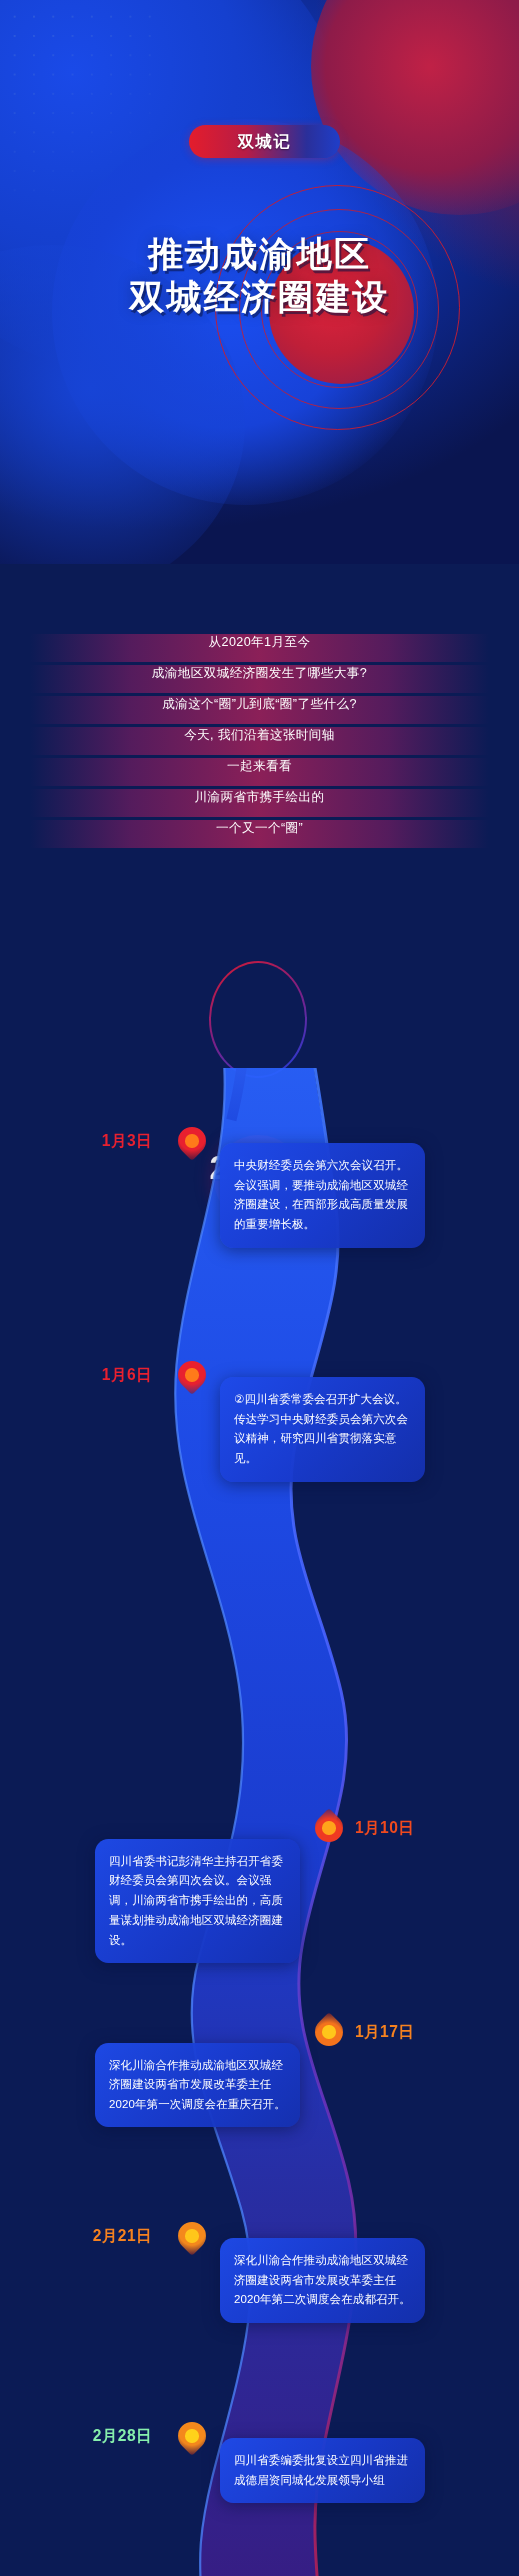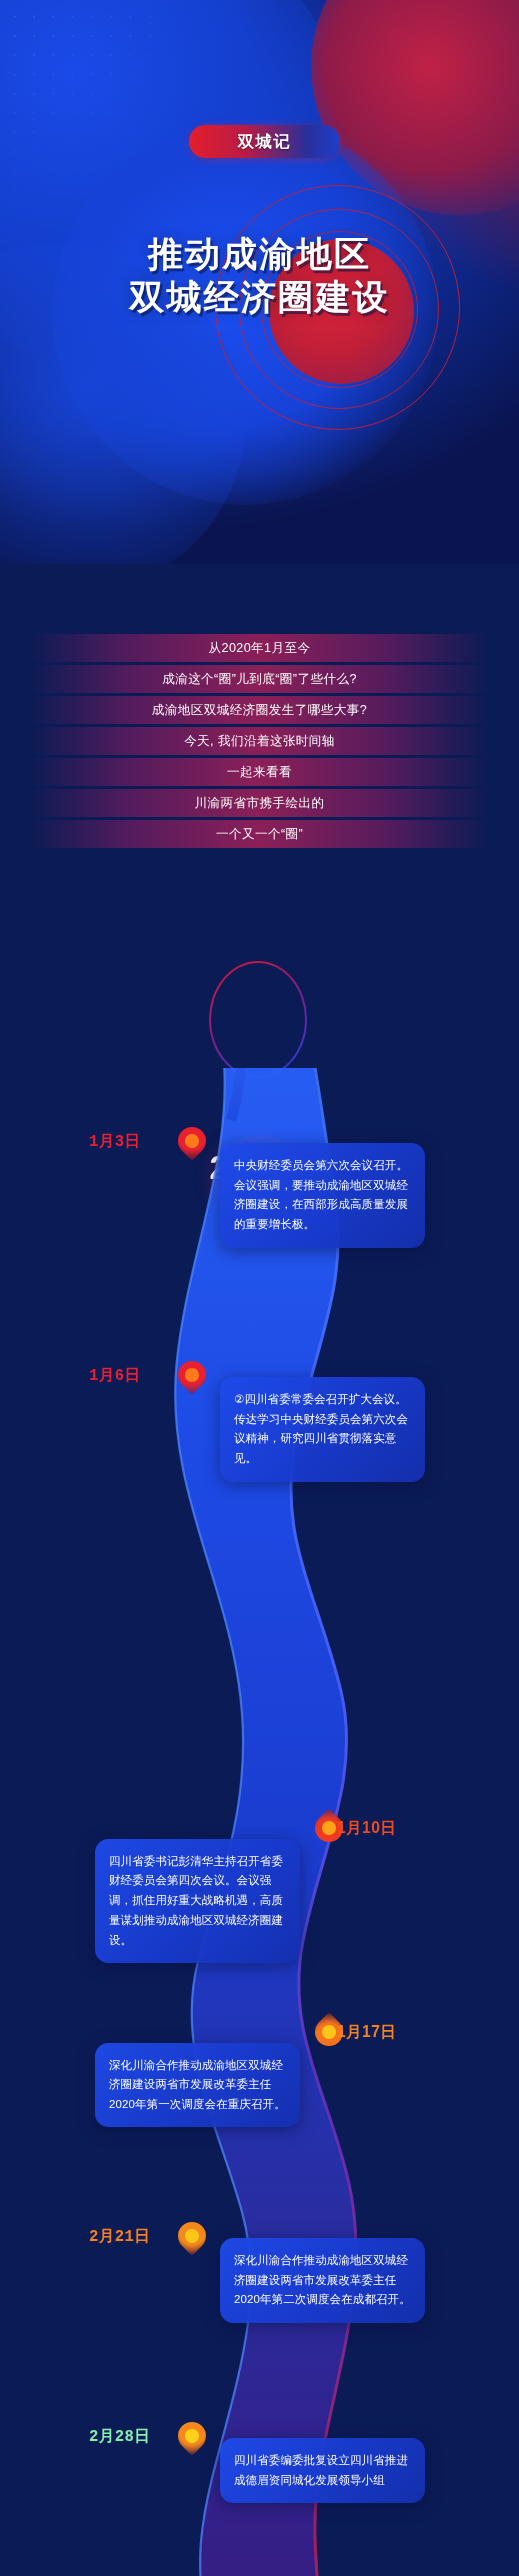"从2020年1月至今" .ibar { align-items: center -> flex-start }
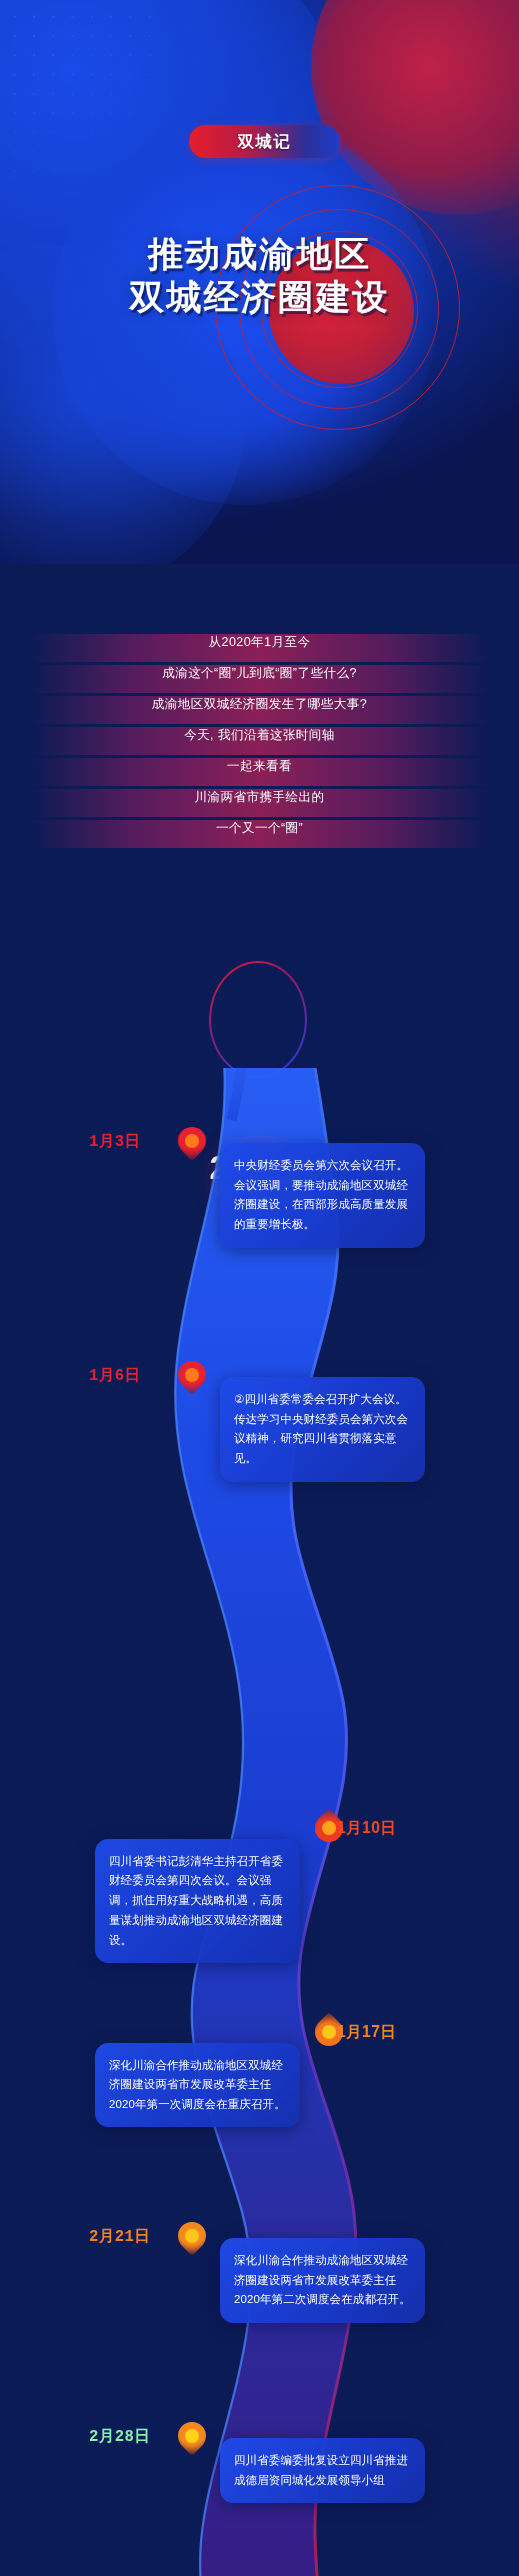"成渝这个“圈”儿到底“圈”了些什么?" div.ibar { order: before "成渝地区双城经济圈发生了哪些大事?" -> after "成渝地区双城经济圈发生了哪些大事?" }
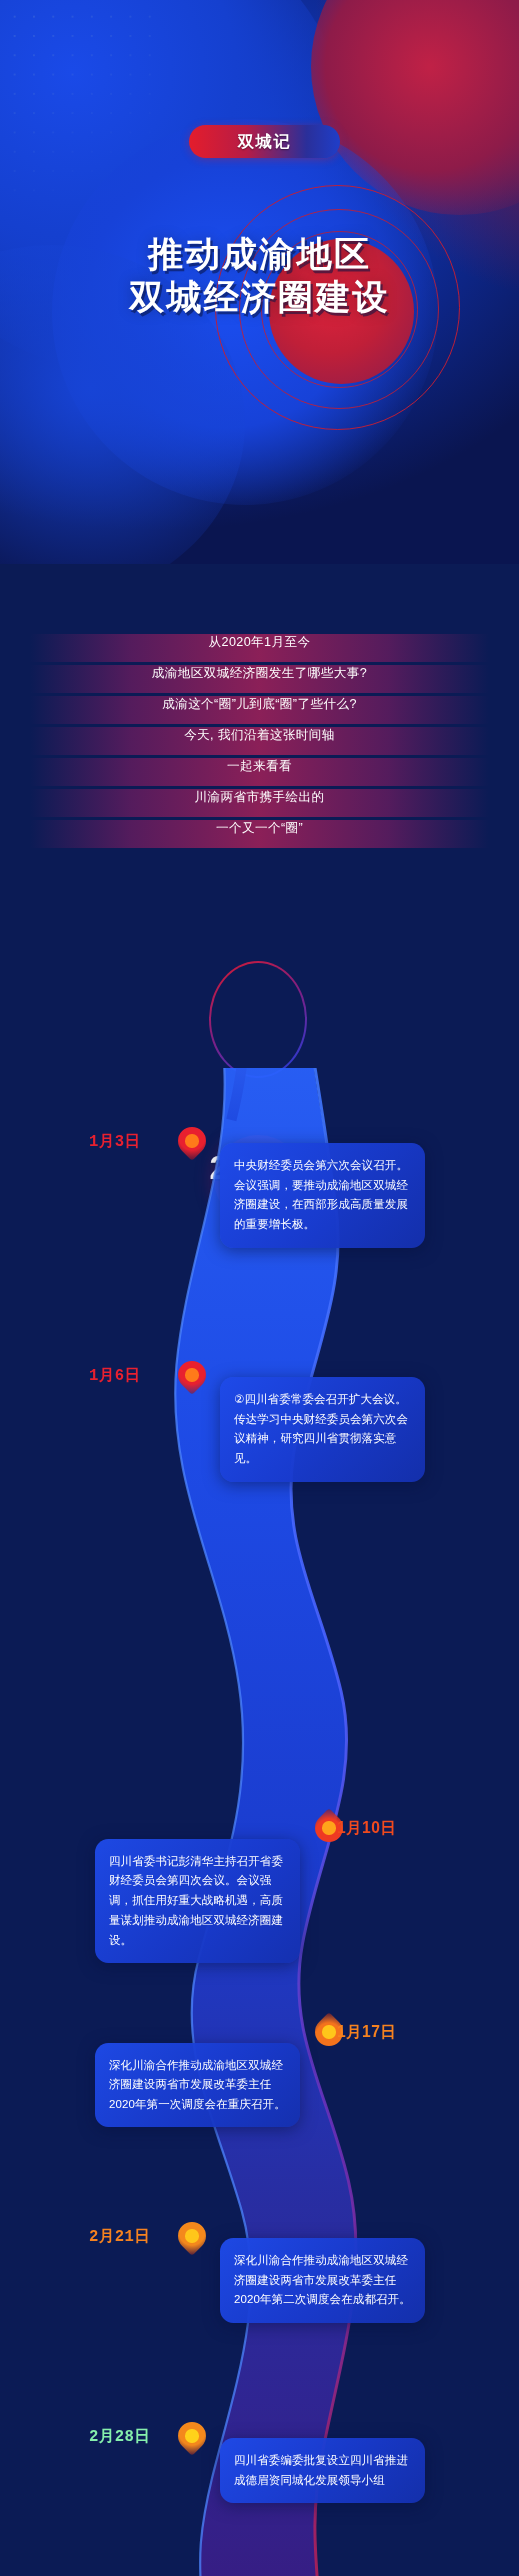"1月3日" .ev.right .date { font-family: Liberation Mono, monospace -> none; left: 89px -> 72px; text-align: left -> right }
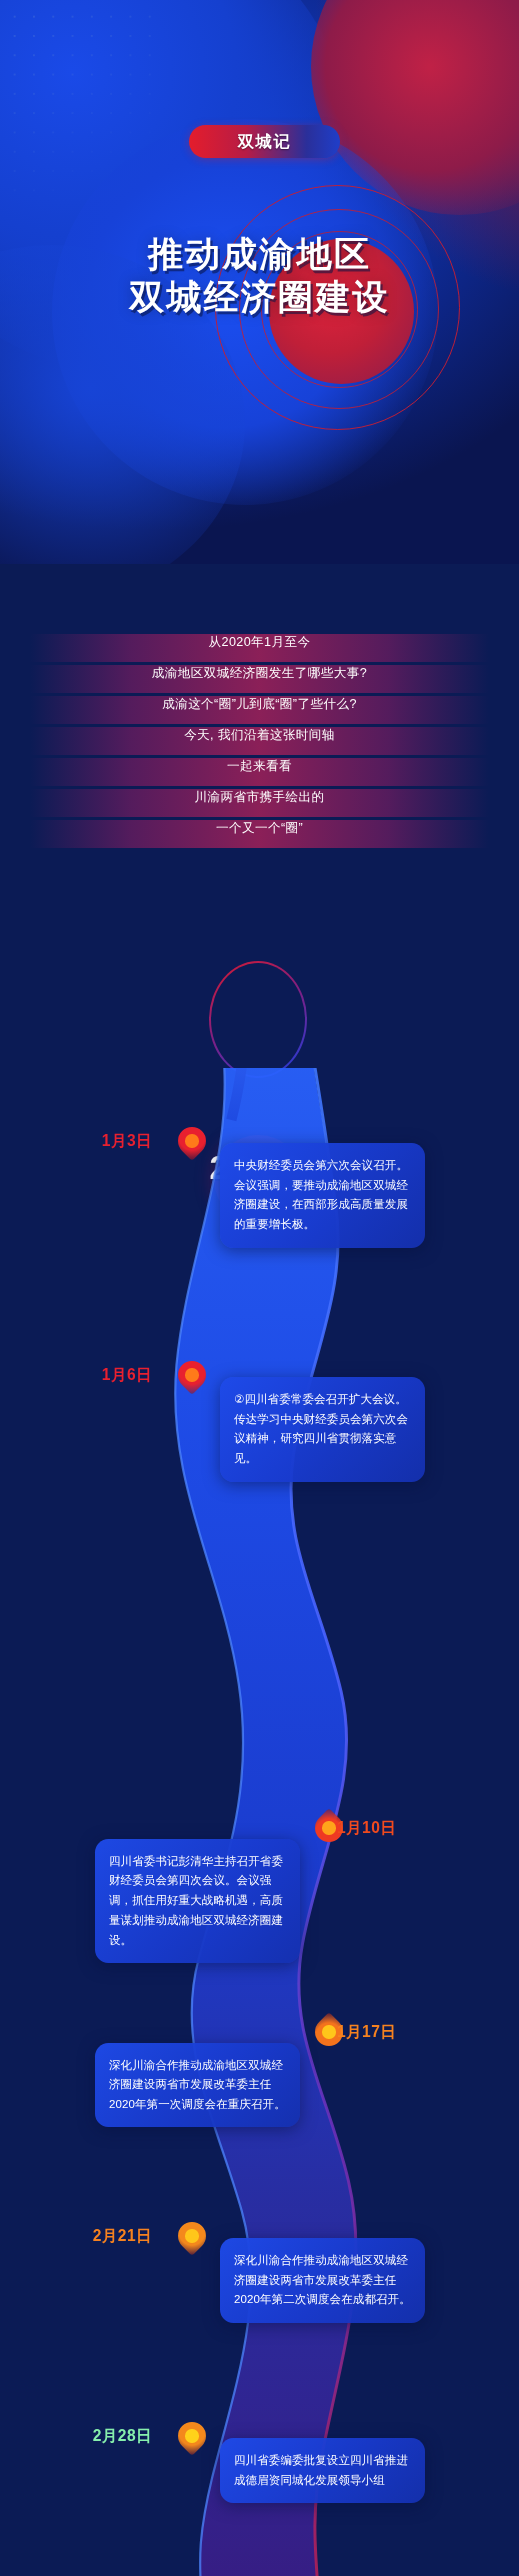"1月10日" .ev.left .date { left: 337px -> 355px }
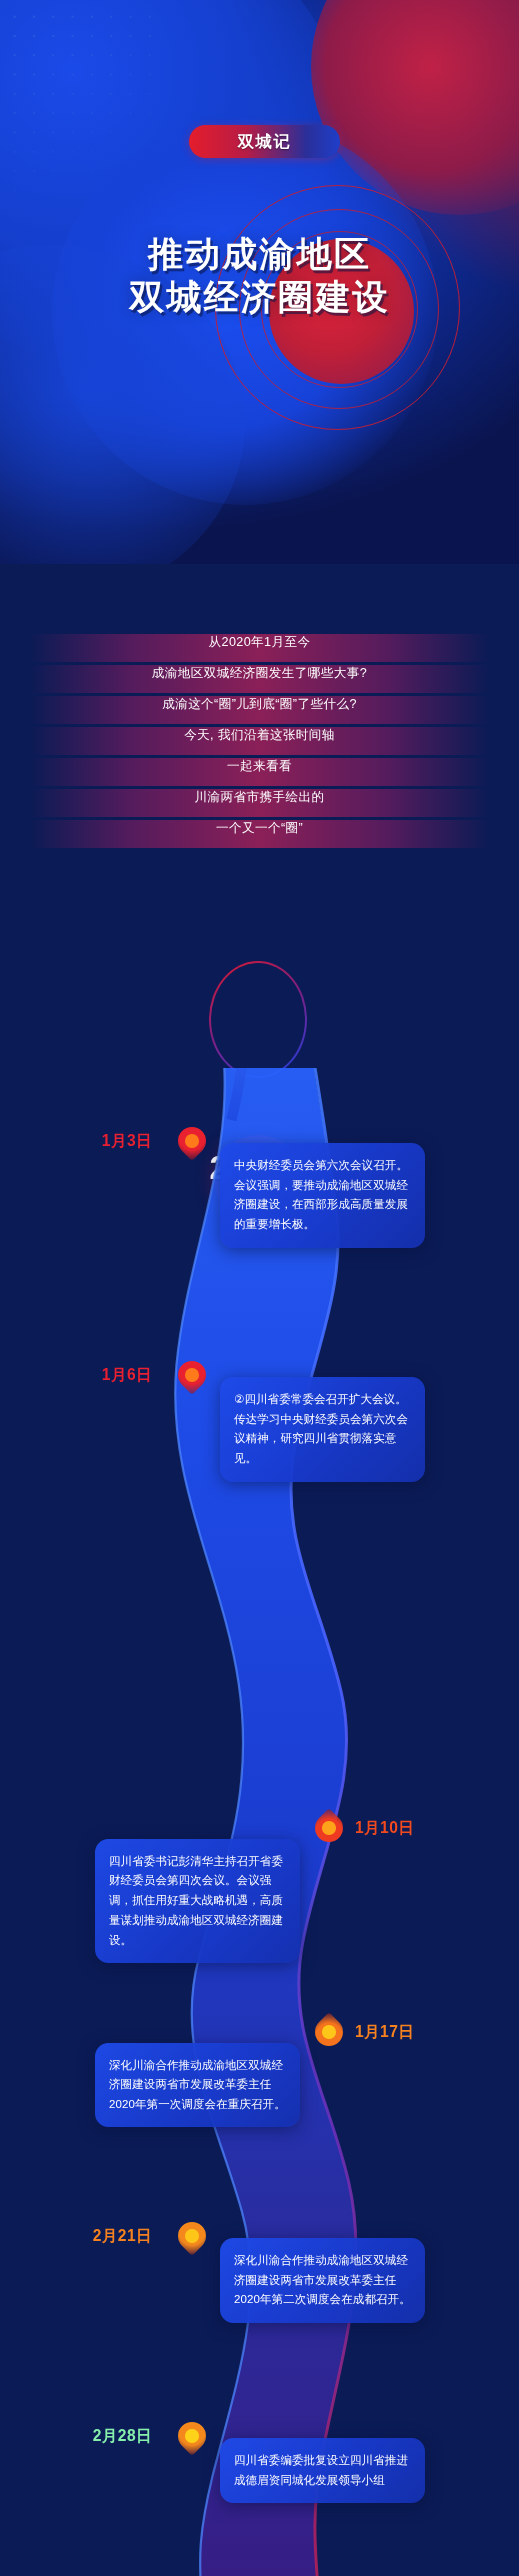"四川省委书记彭清华主持召开省委财经委员会第四次会议。会议强调，抓住用好重大战略机" p { text: 抓住用好重大战略机遇 -> 川渝两省市携手绘出的 }
